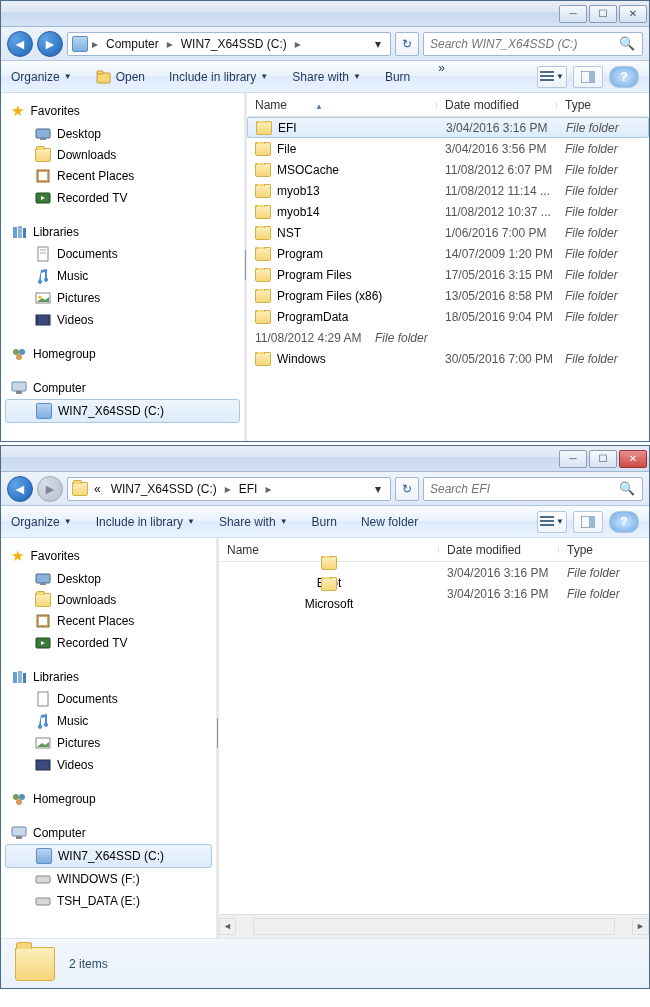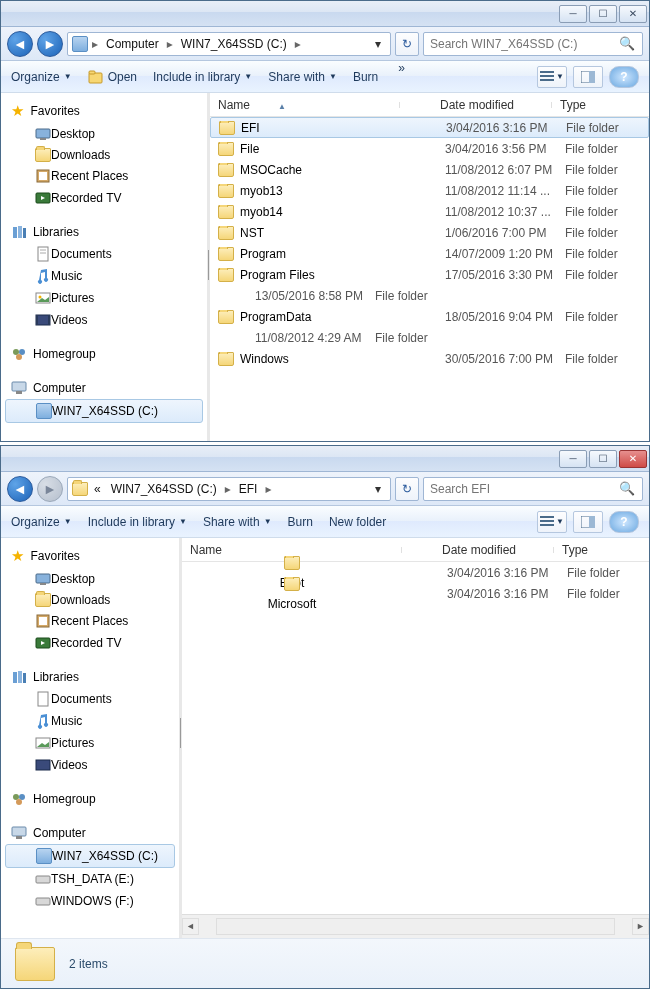"Search WIN7_X64SSD (C:)" .searchbox input { font-style: none -> italic }
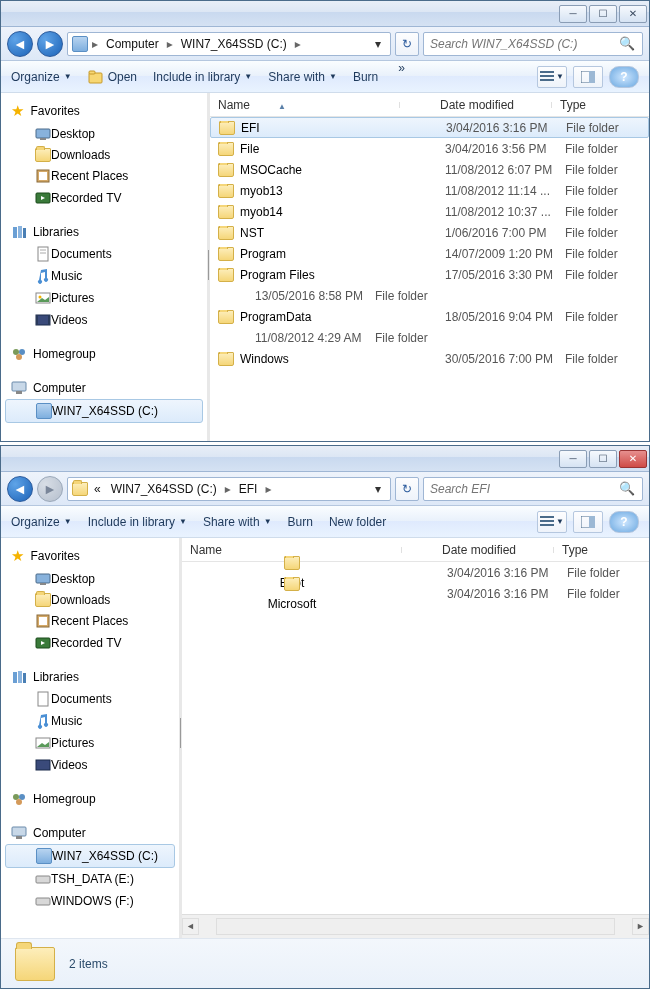"Organize" .toolbar { gap: 16px -> 24px }
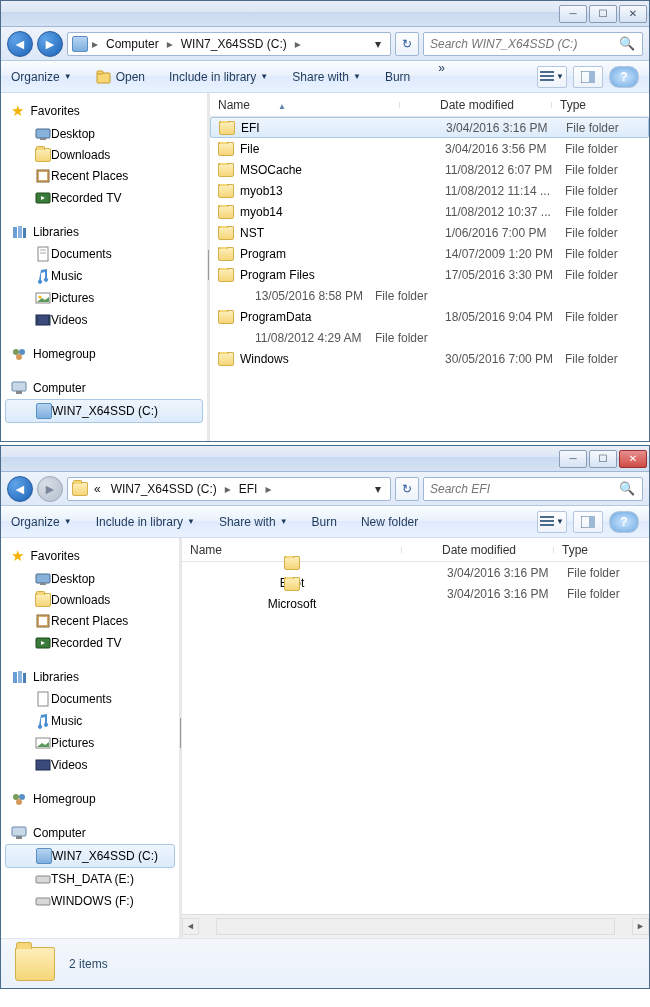"Date modified" .col-date { margin-left: 32px -> none }
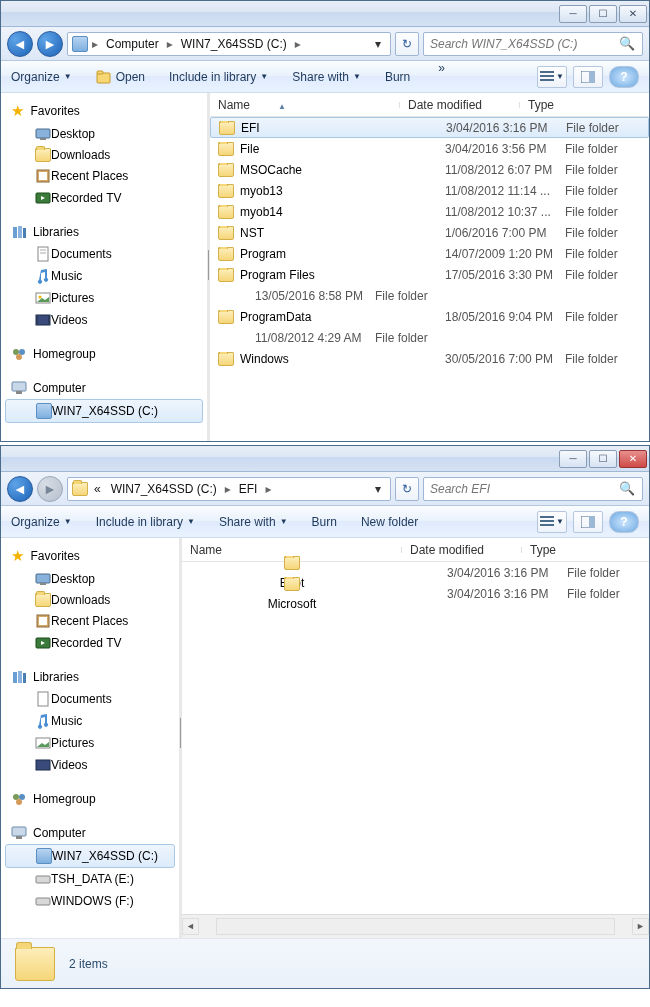"Desktop" .treeitem { gap: none -> 6px }
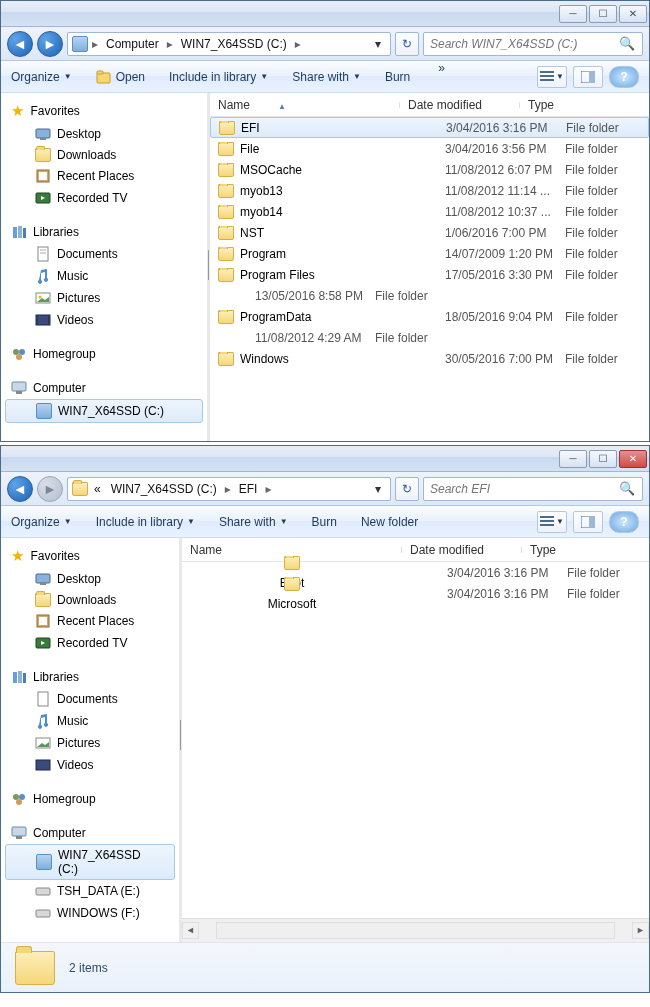"3/04/2016 3:16 PM" .cell-date { margin-left: 37px -> none }
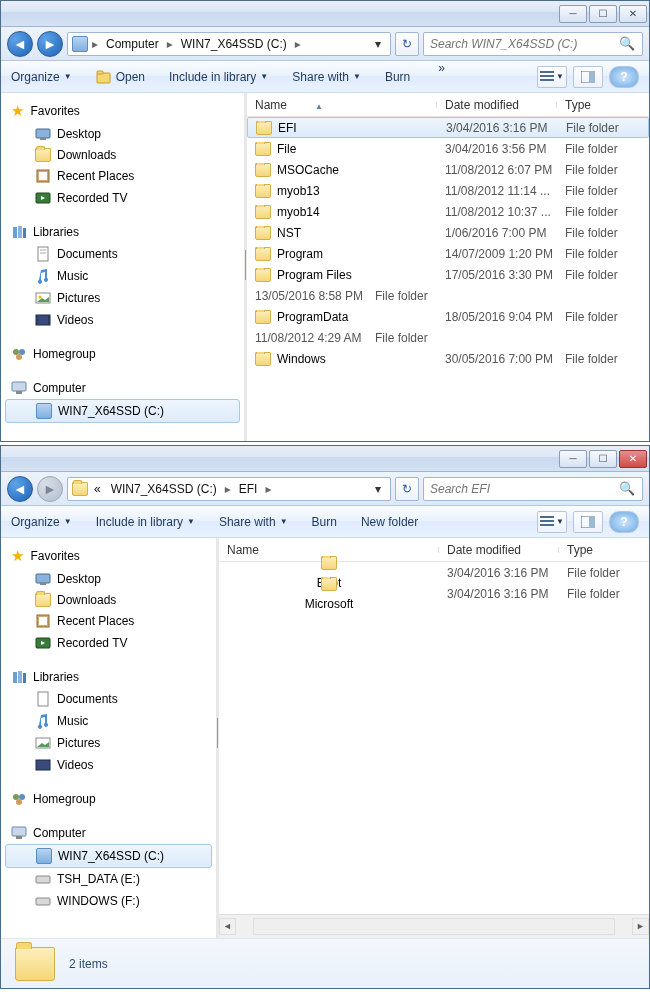"File folder" .cell-type { font-style: none -> italic }
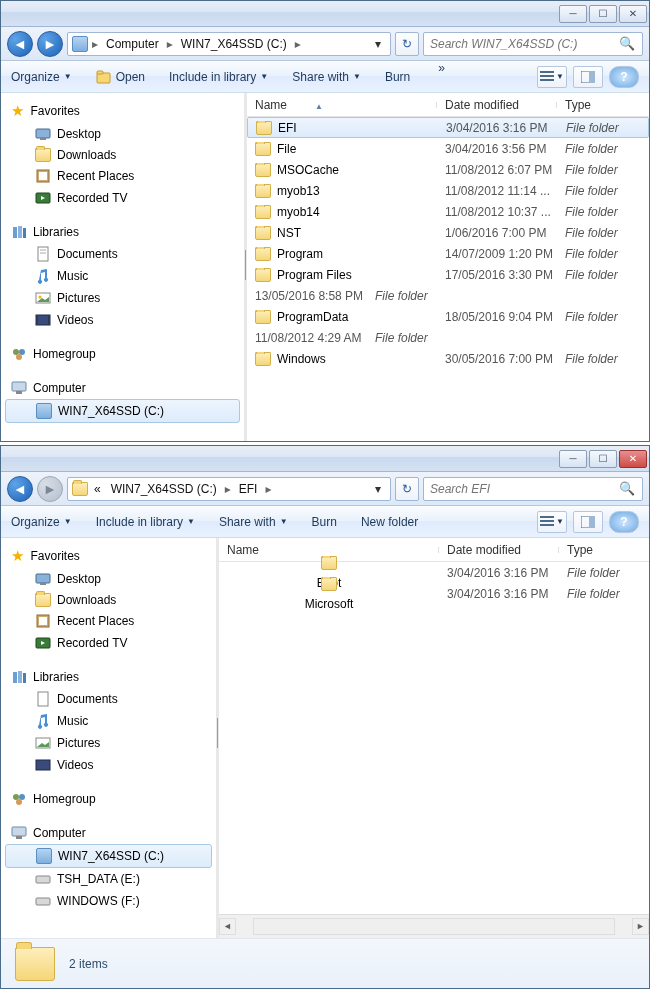"17/05/2016 3:30 PM" div.cell { text: 3:30 -> 3:15 }
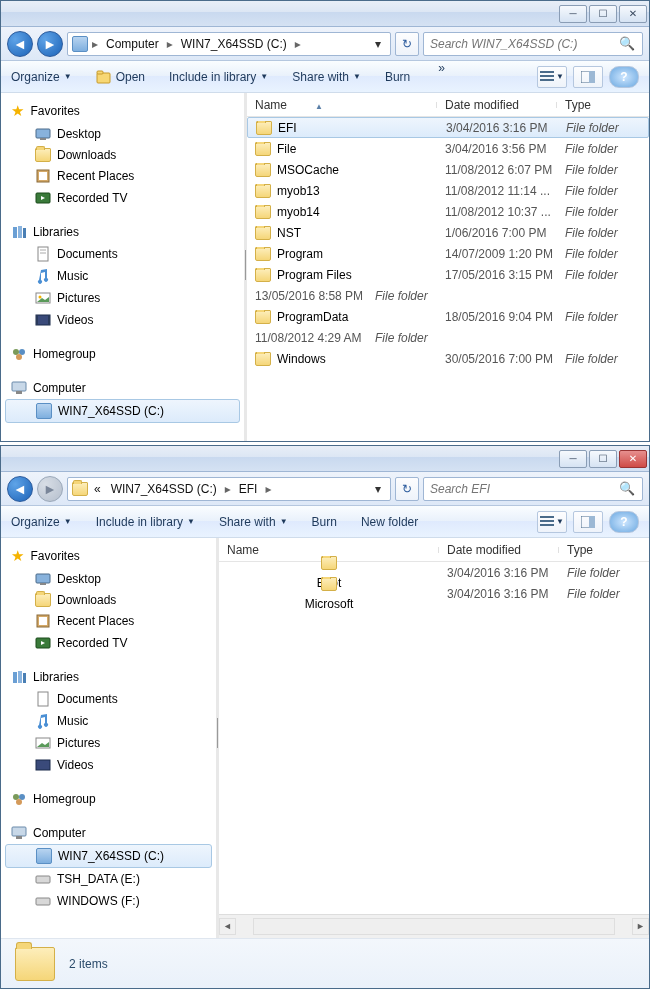"Program Files (x86)" div.cell { html: none -> <div> <span></span> <span>Program Files (x86)</span> </div> }
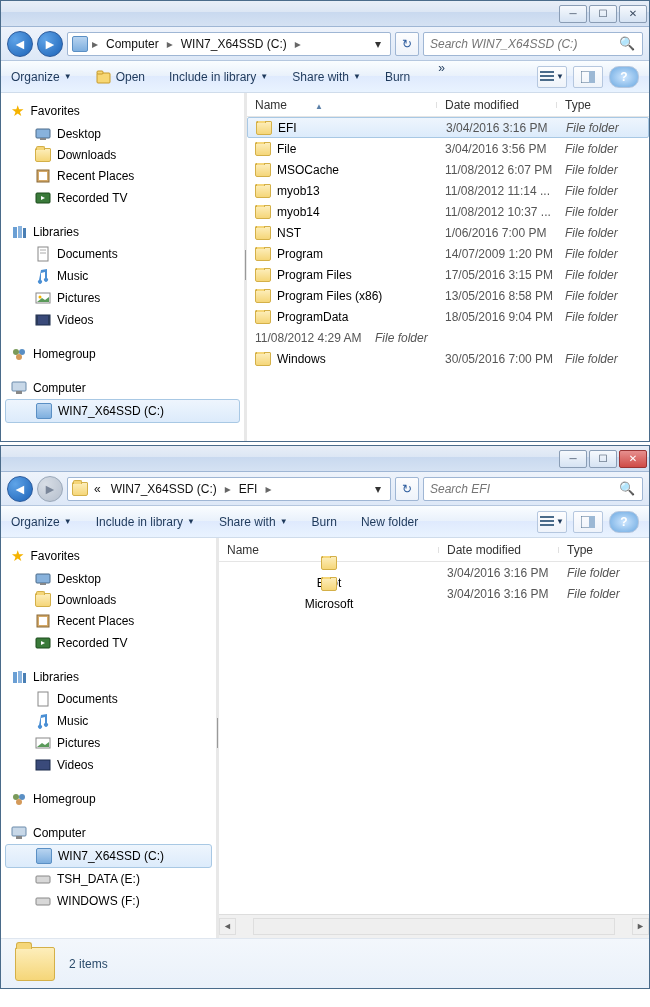"TSH_DATA (E:)" div.treeitem { order: before "WINDOWS (F:)" -> after "WINDOWS (F:)" }
